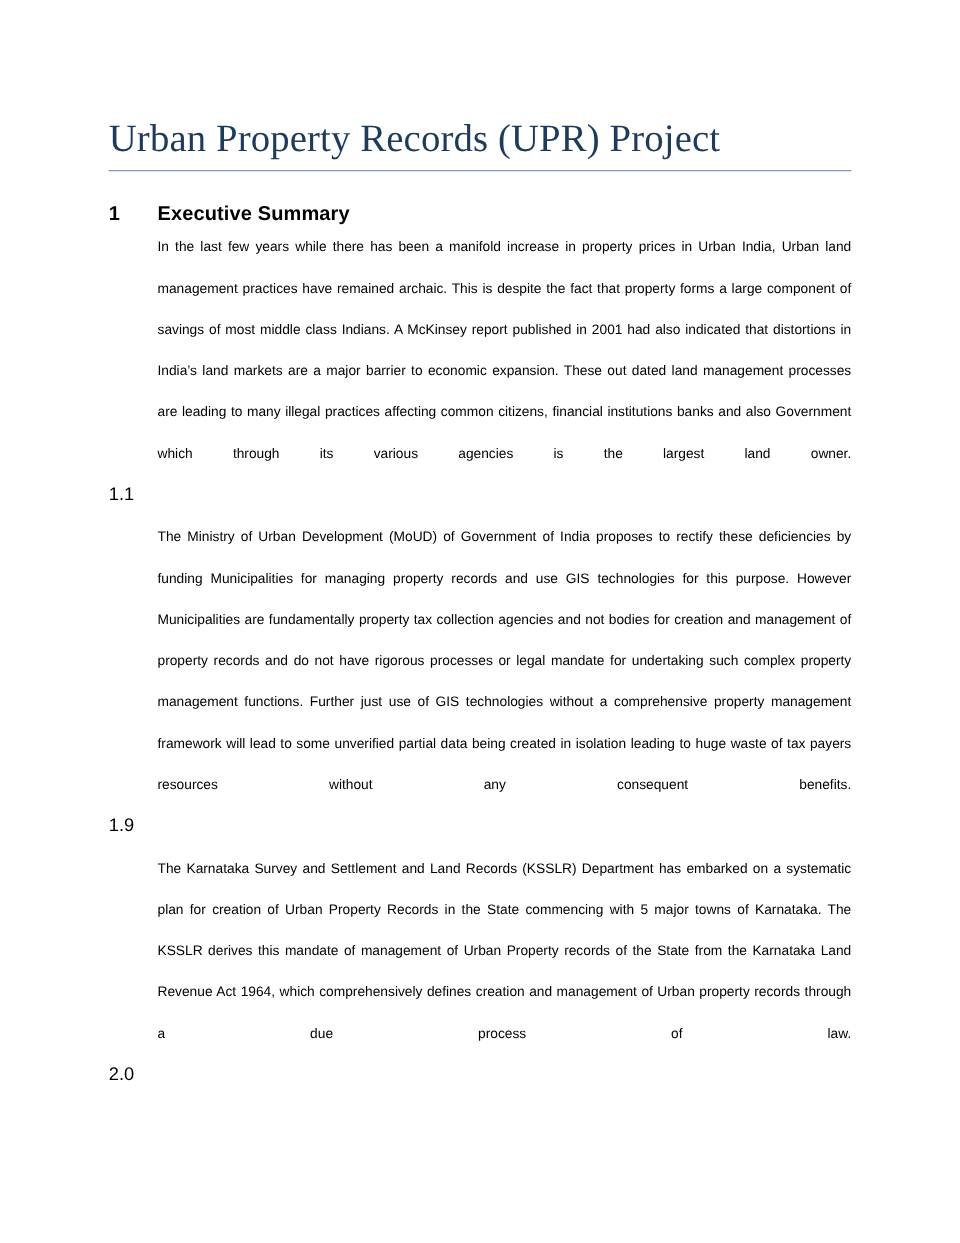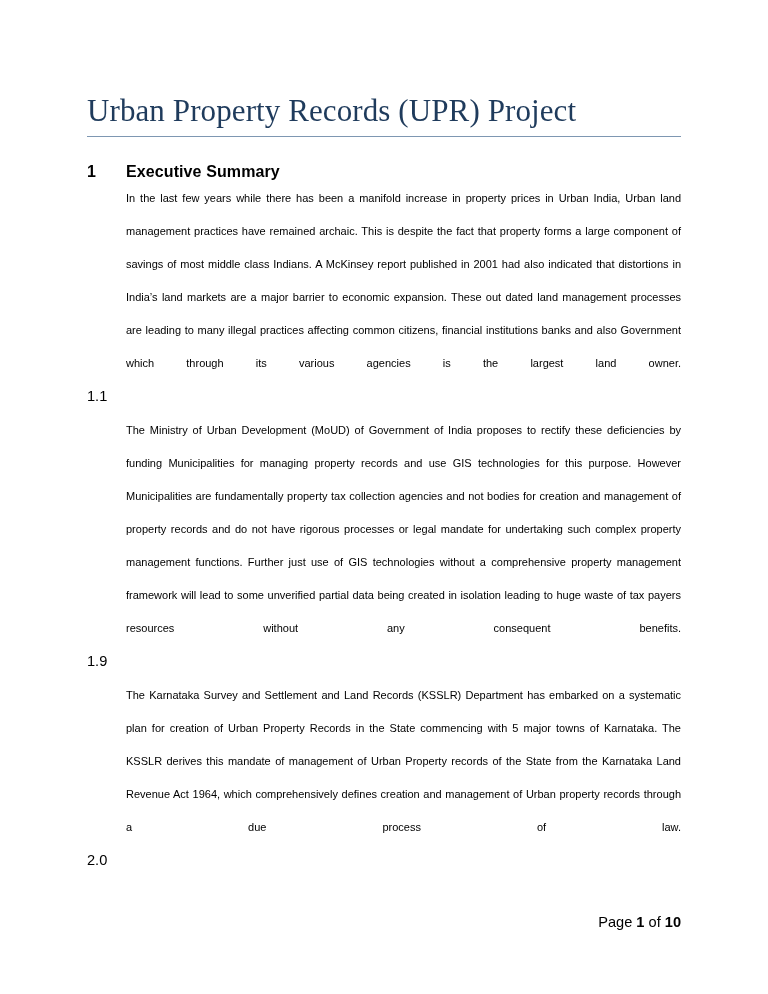"Page 1 of 10" div.footer { html: <div> <span>Page </span><b>1</b><span> of </span><b>10</b> </div> -> none }
